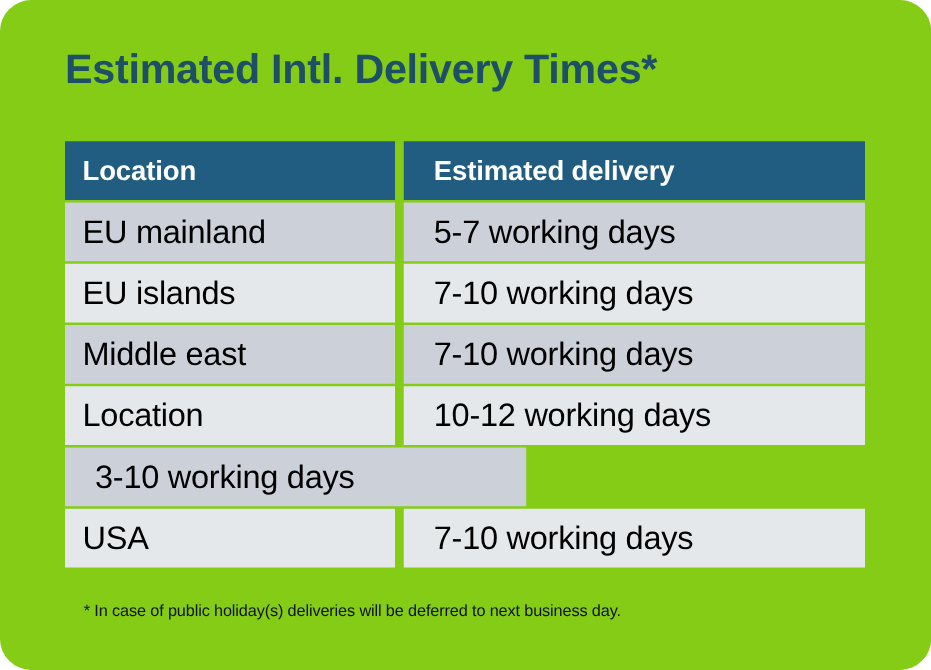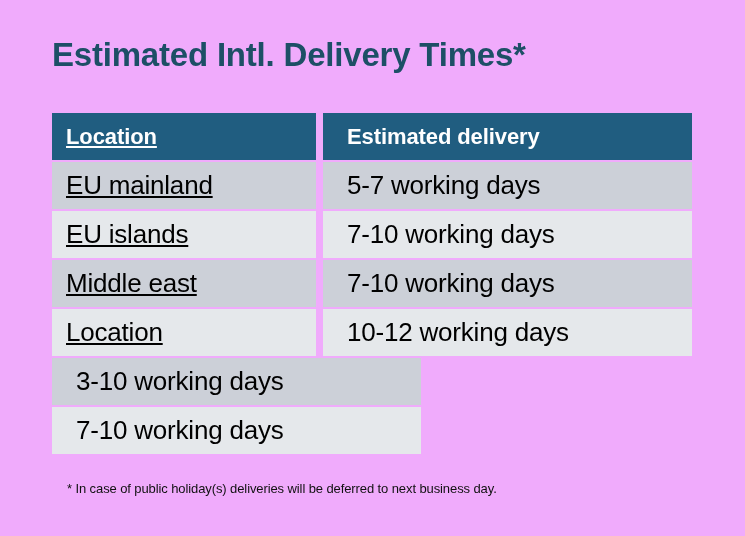"Estimated Intl. Delivery Times*" .page { background: #f0abfc -> #84cc16; border-radius: none -> 25px }
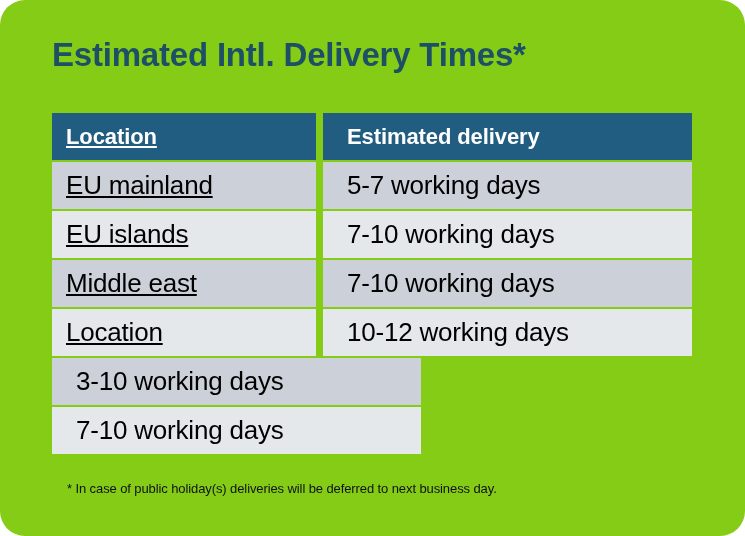"Location" .cell-loc { text-decoration: underline -> none }
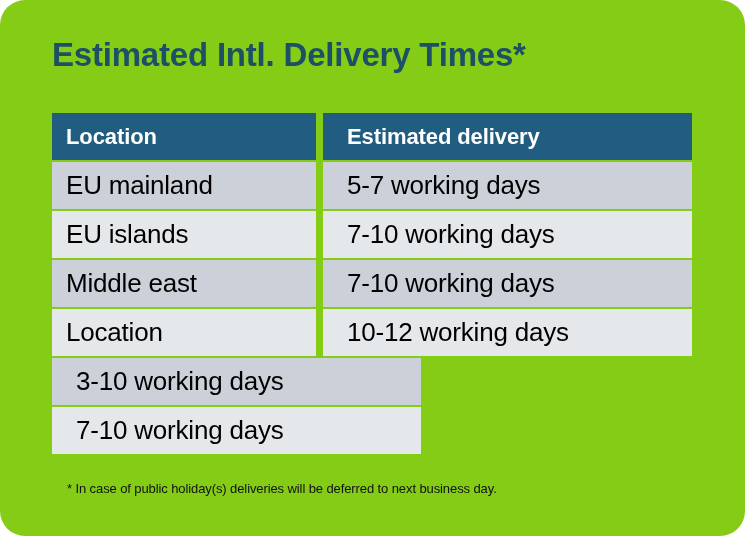"USA" div.cell { html: none -> <div>USA</div> }
